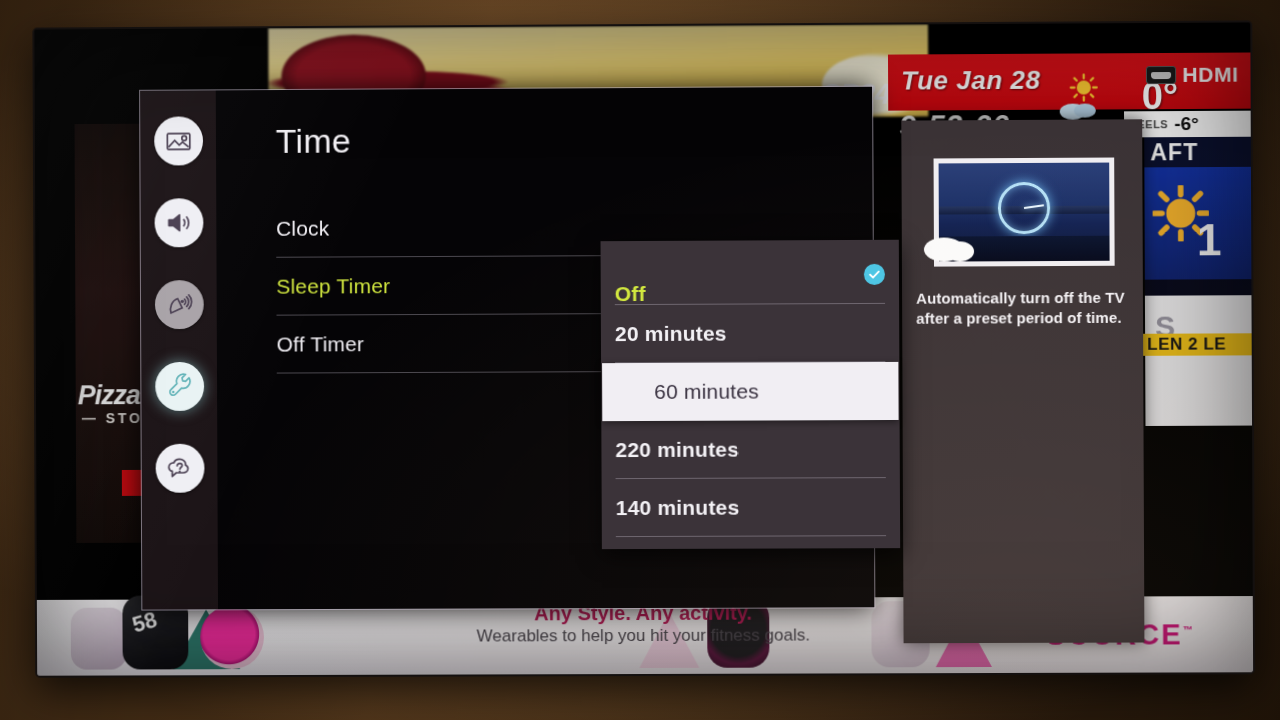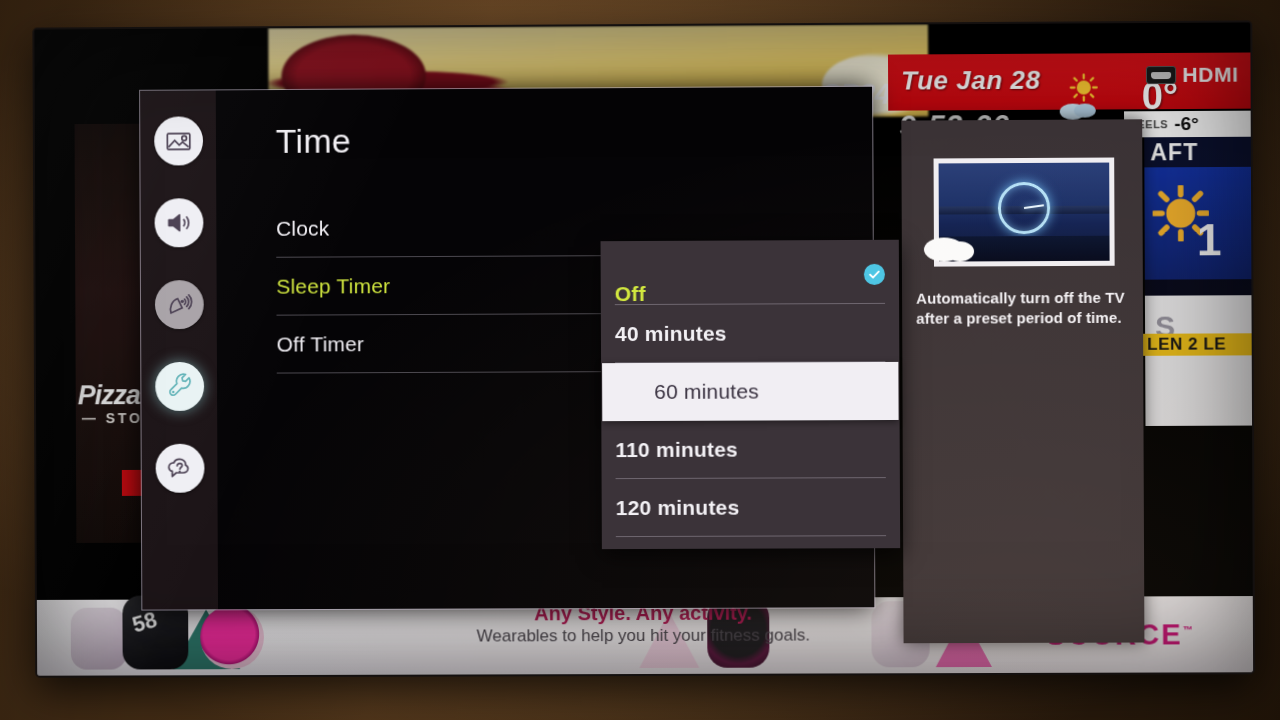"40 minutes" span.dd-text { text: 40 -> 20 }
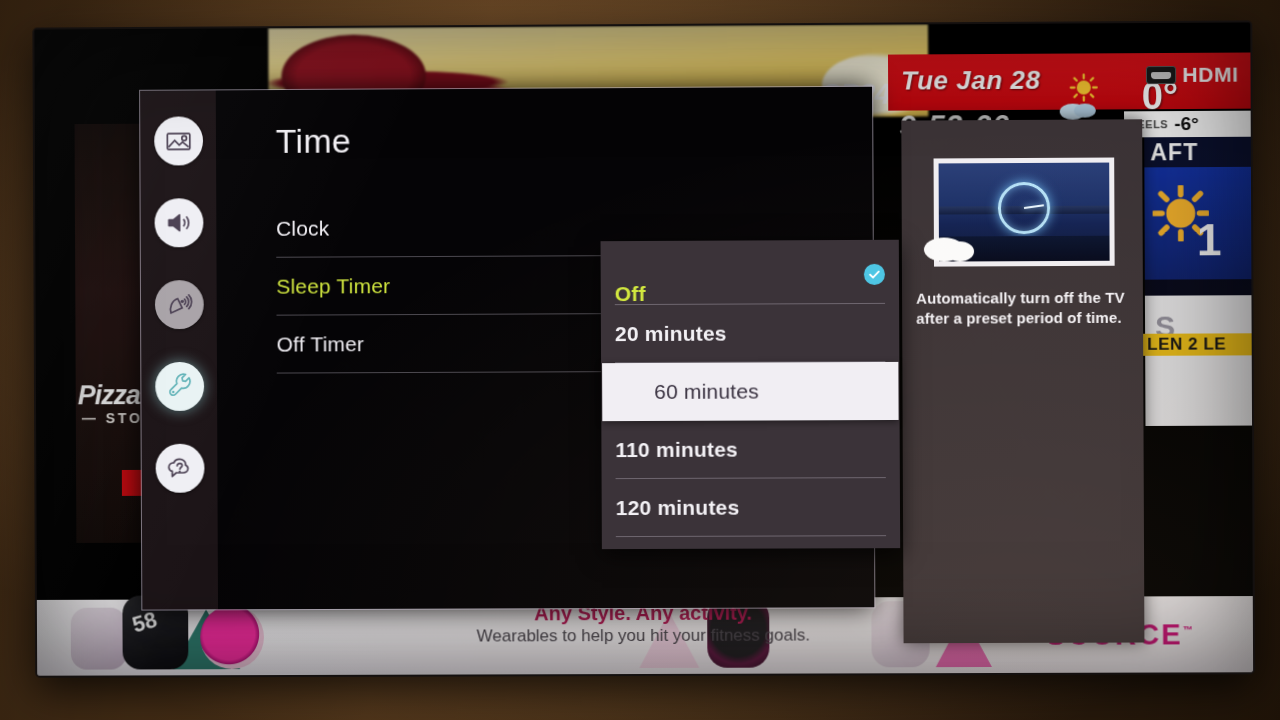"110 minutes" span.dd-text { text: 110 -> 220 }
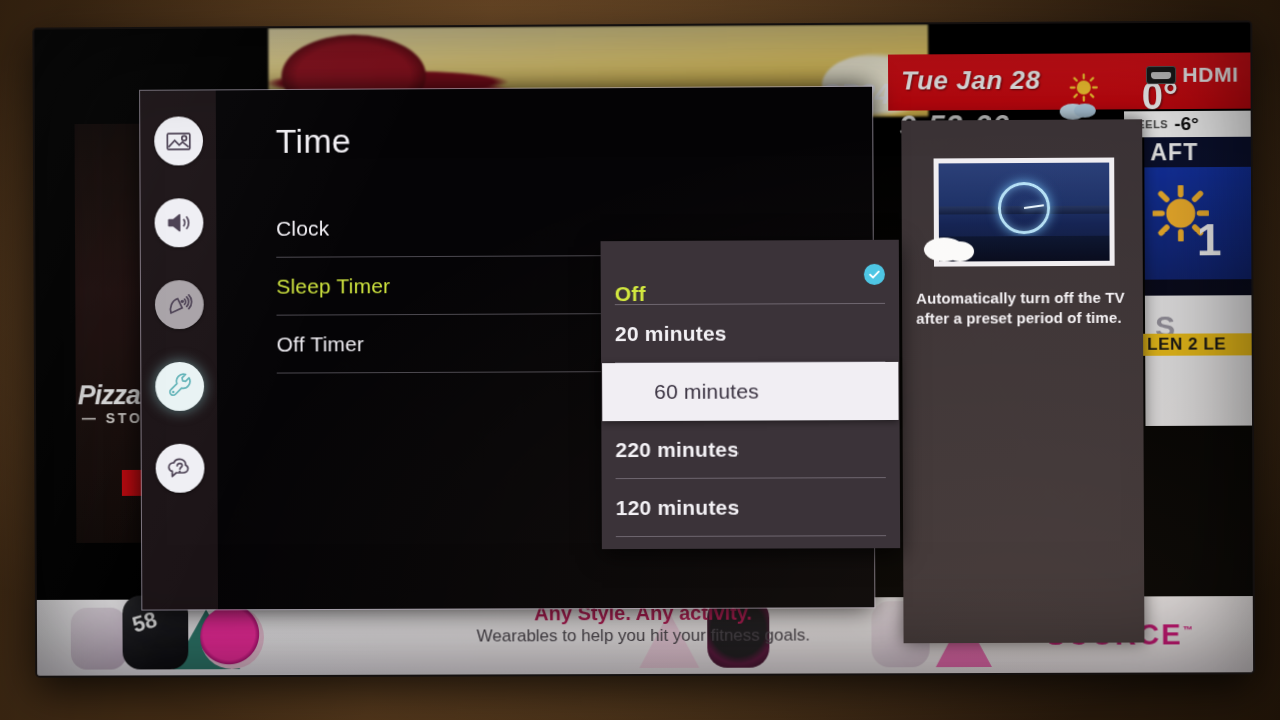"120 minutes" span.dd-text { text: 120 -> 140 }
